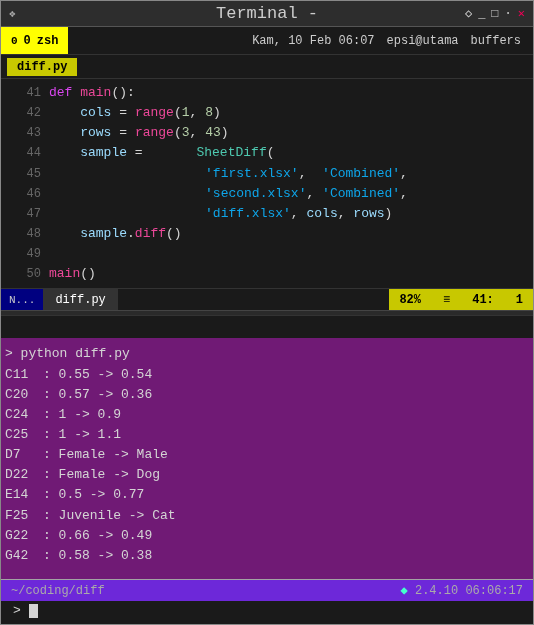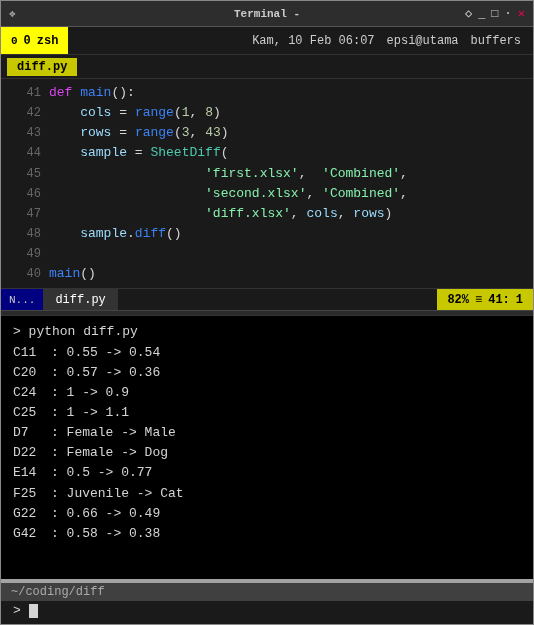"Terminal -" .title-bar-center { font-size: 11px -> 17px; font-weight: bold -> none }
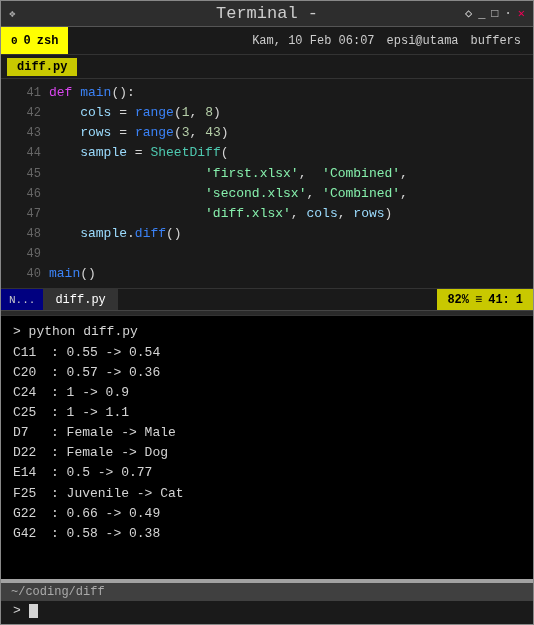"main" .fn { color: #3b82f6 -> #ec4899 }
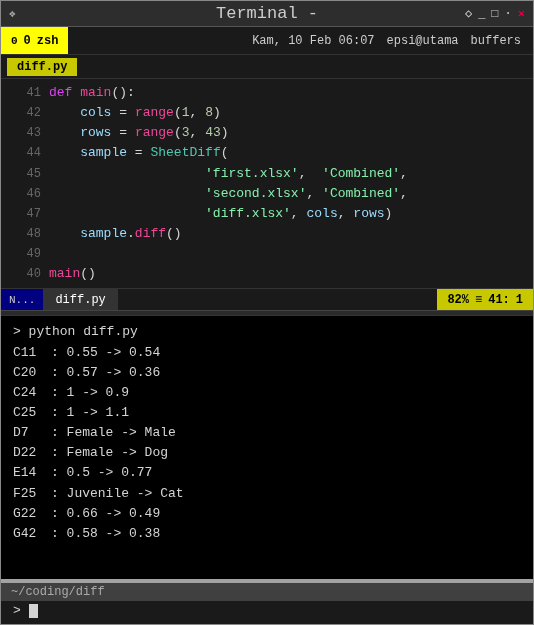"SheetDiff" .cls { margin-left: none -> 46px }
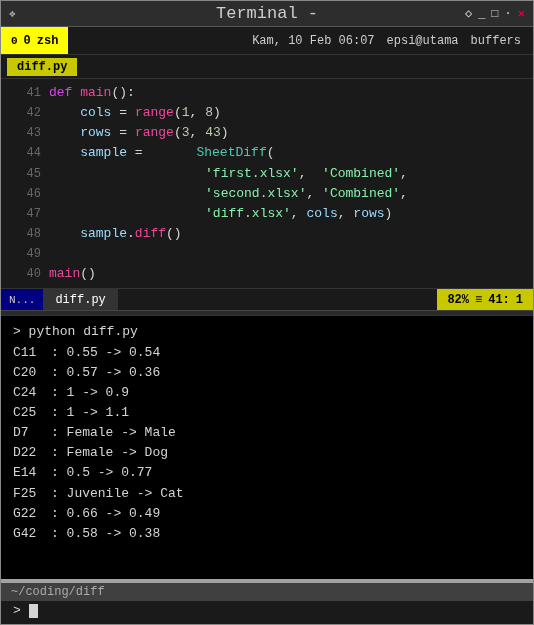"'first.xlsx'" .str { color: #86efac -> #0ea5e9 }
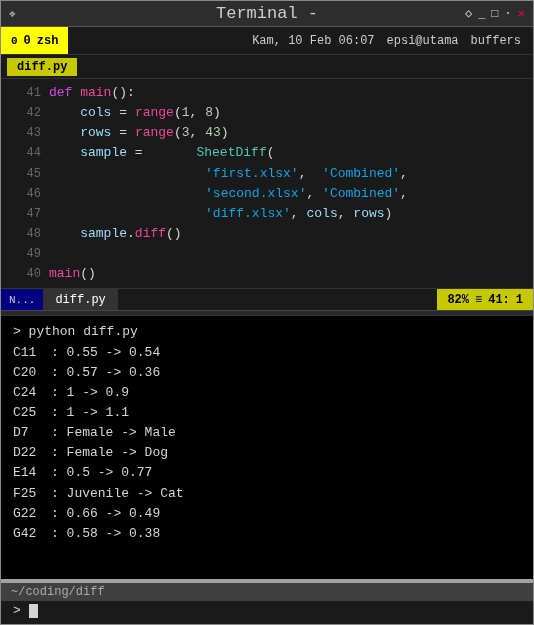"40" span.line-num { text: 40 -> 50 }
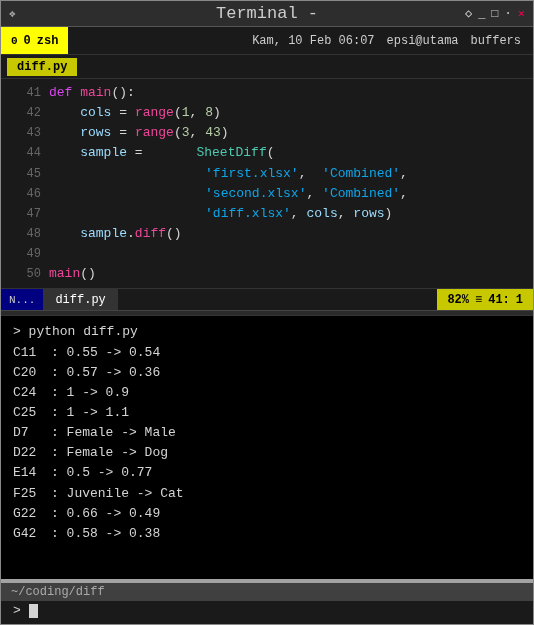"82%" .vim-right { gap: 6px -> 22px }
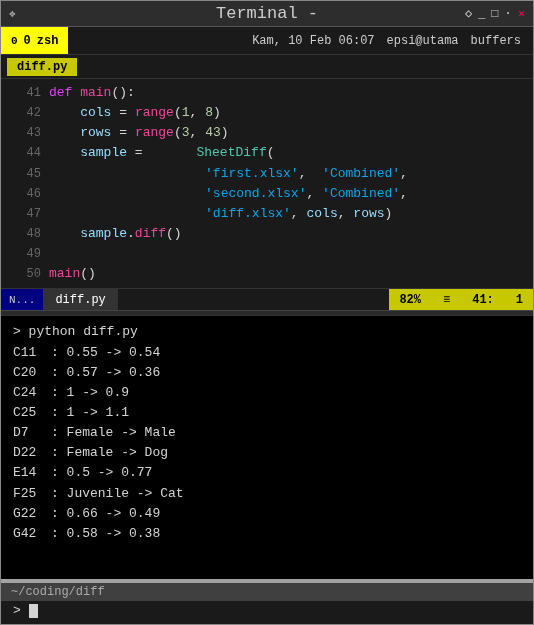"> python diff.py" .terminal-area { background: #000000 -> #701a75; margin-top: none -> 22px; padding: 6px 12px -> 6px 4px }
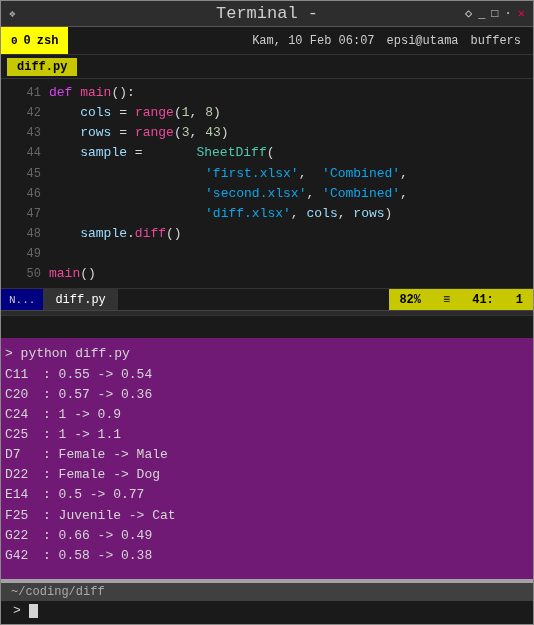"~/coding/diff" .term-status-bar { background: #404040 -> #6d28d9; border-top: 4px solid #a3a3a3 -> 1px solid #a3a3a3 }
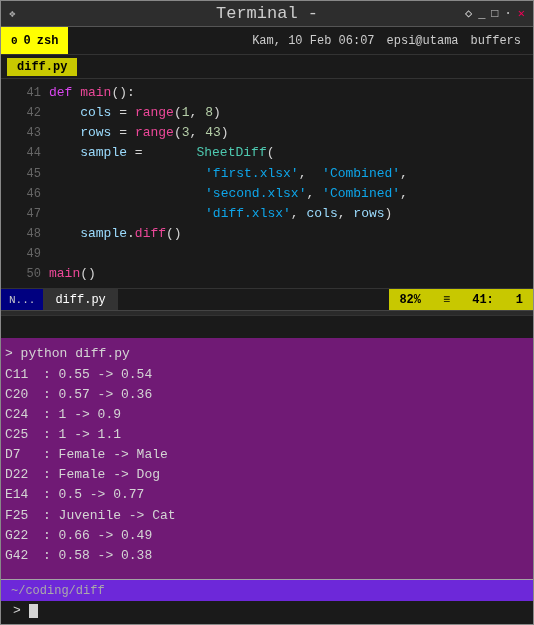"◆ 2.4.10 06:06:17" span { html: none -> <span> <span>◆</span> <span>2.4.10 06:06:17</span> </span> }
